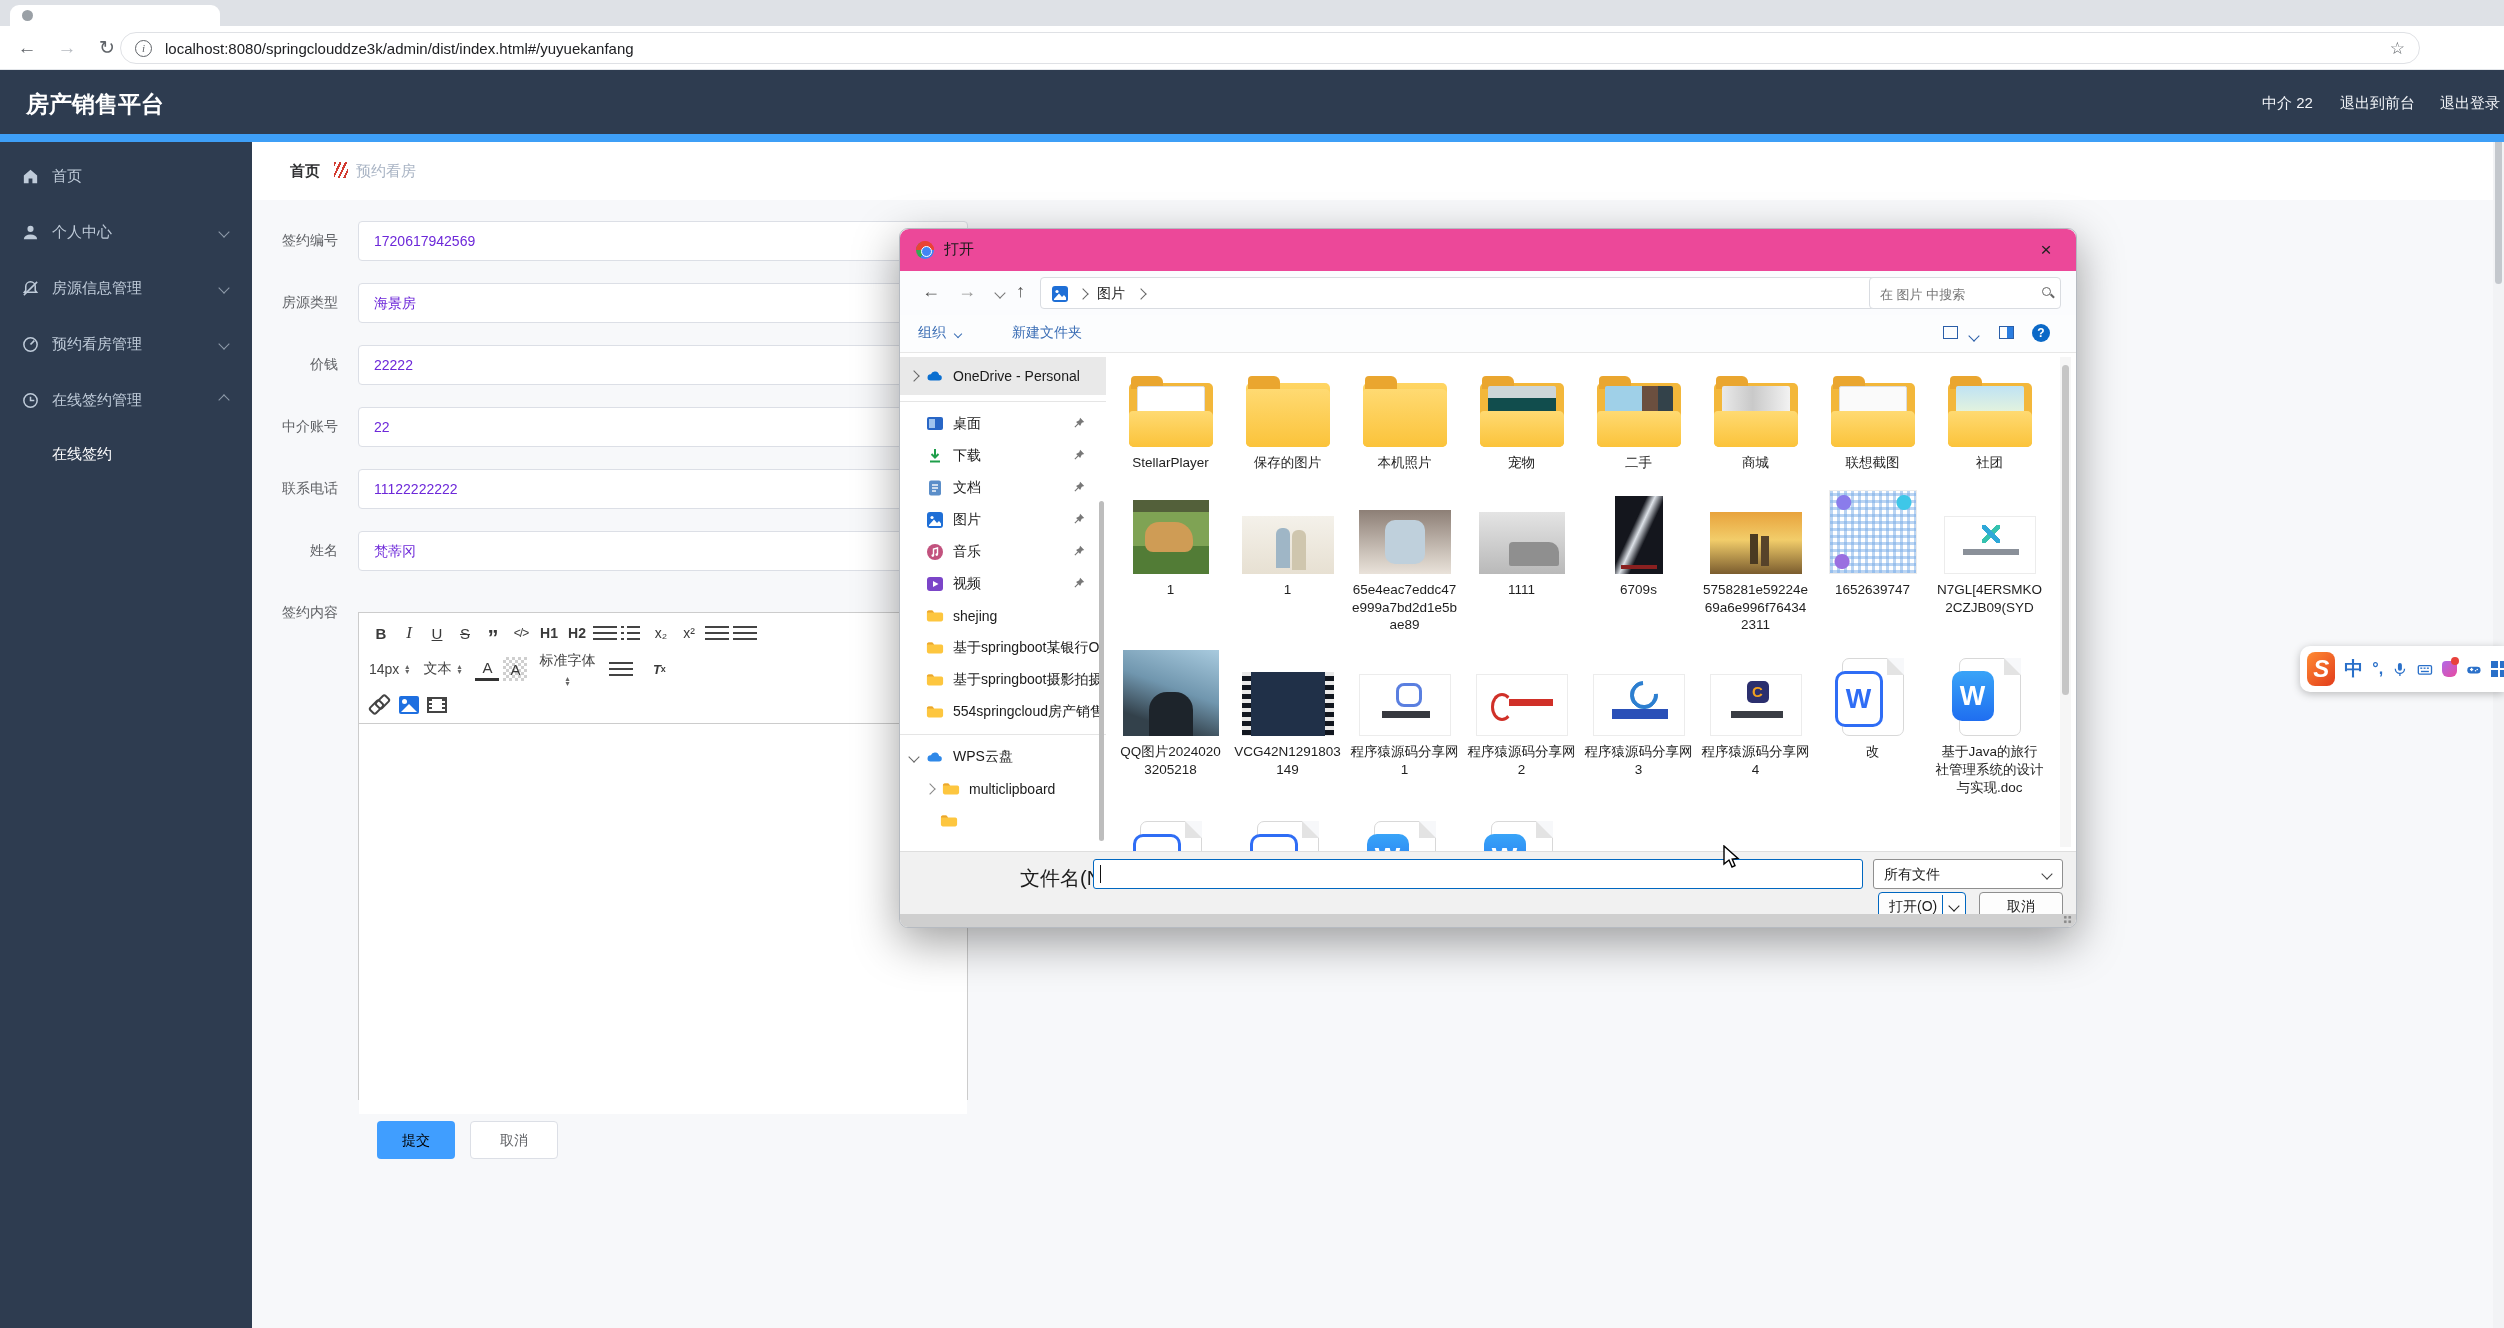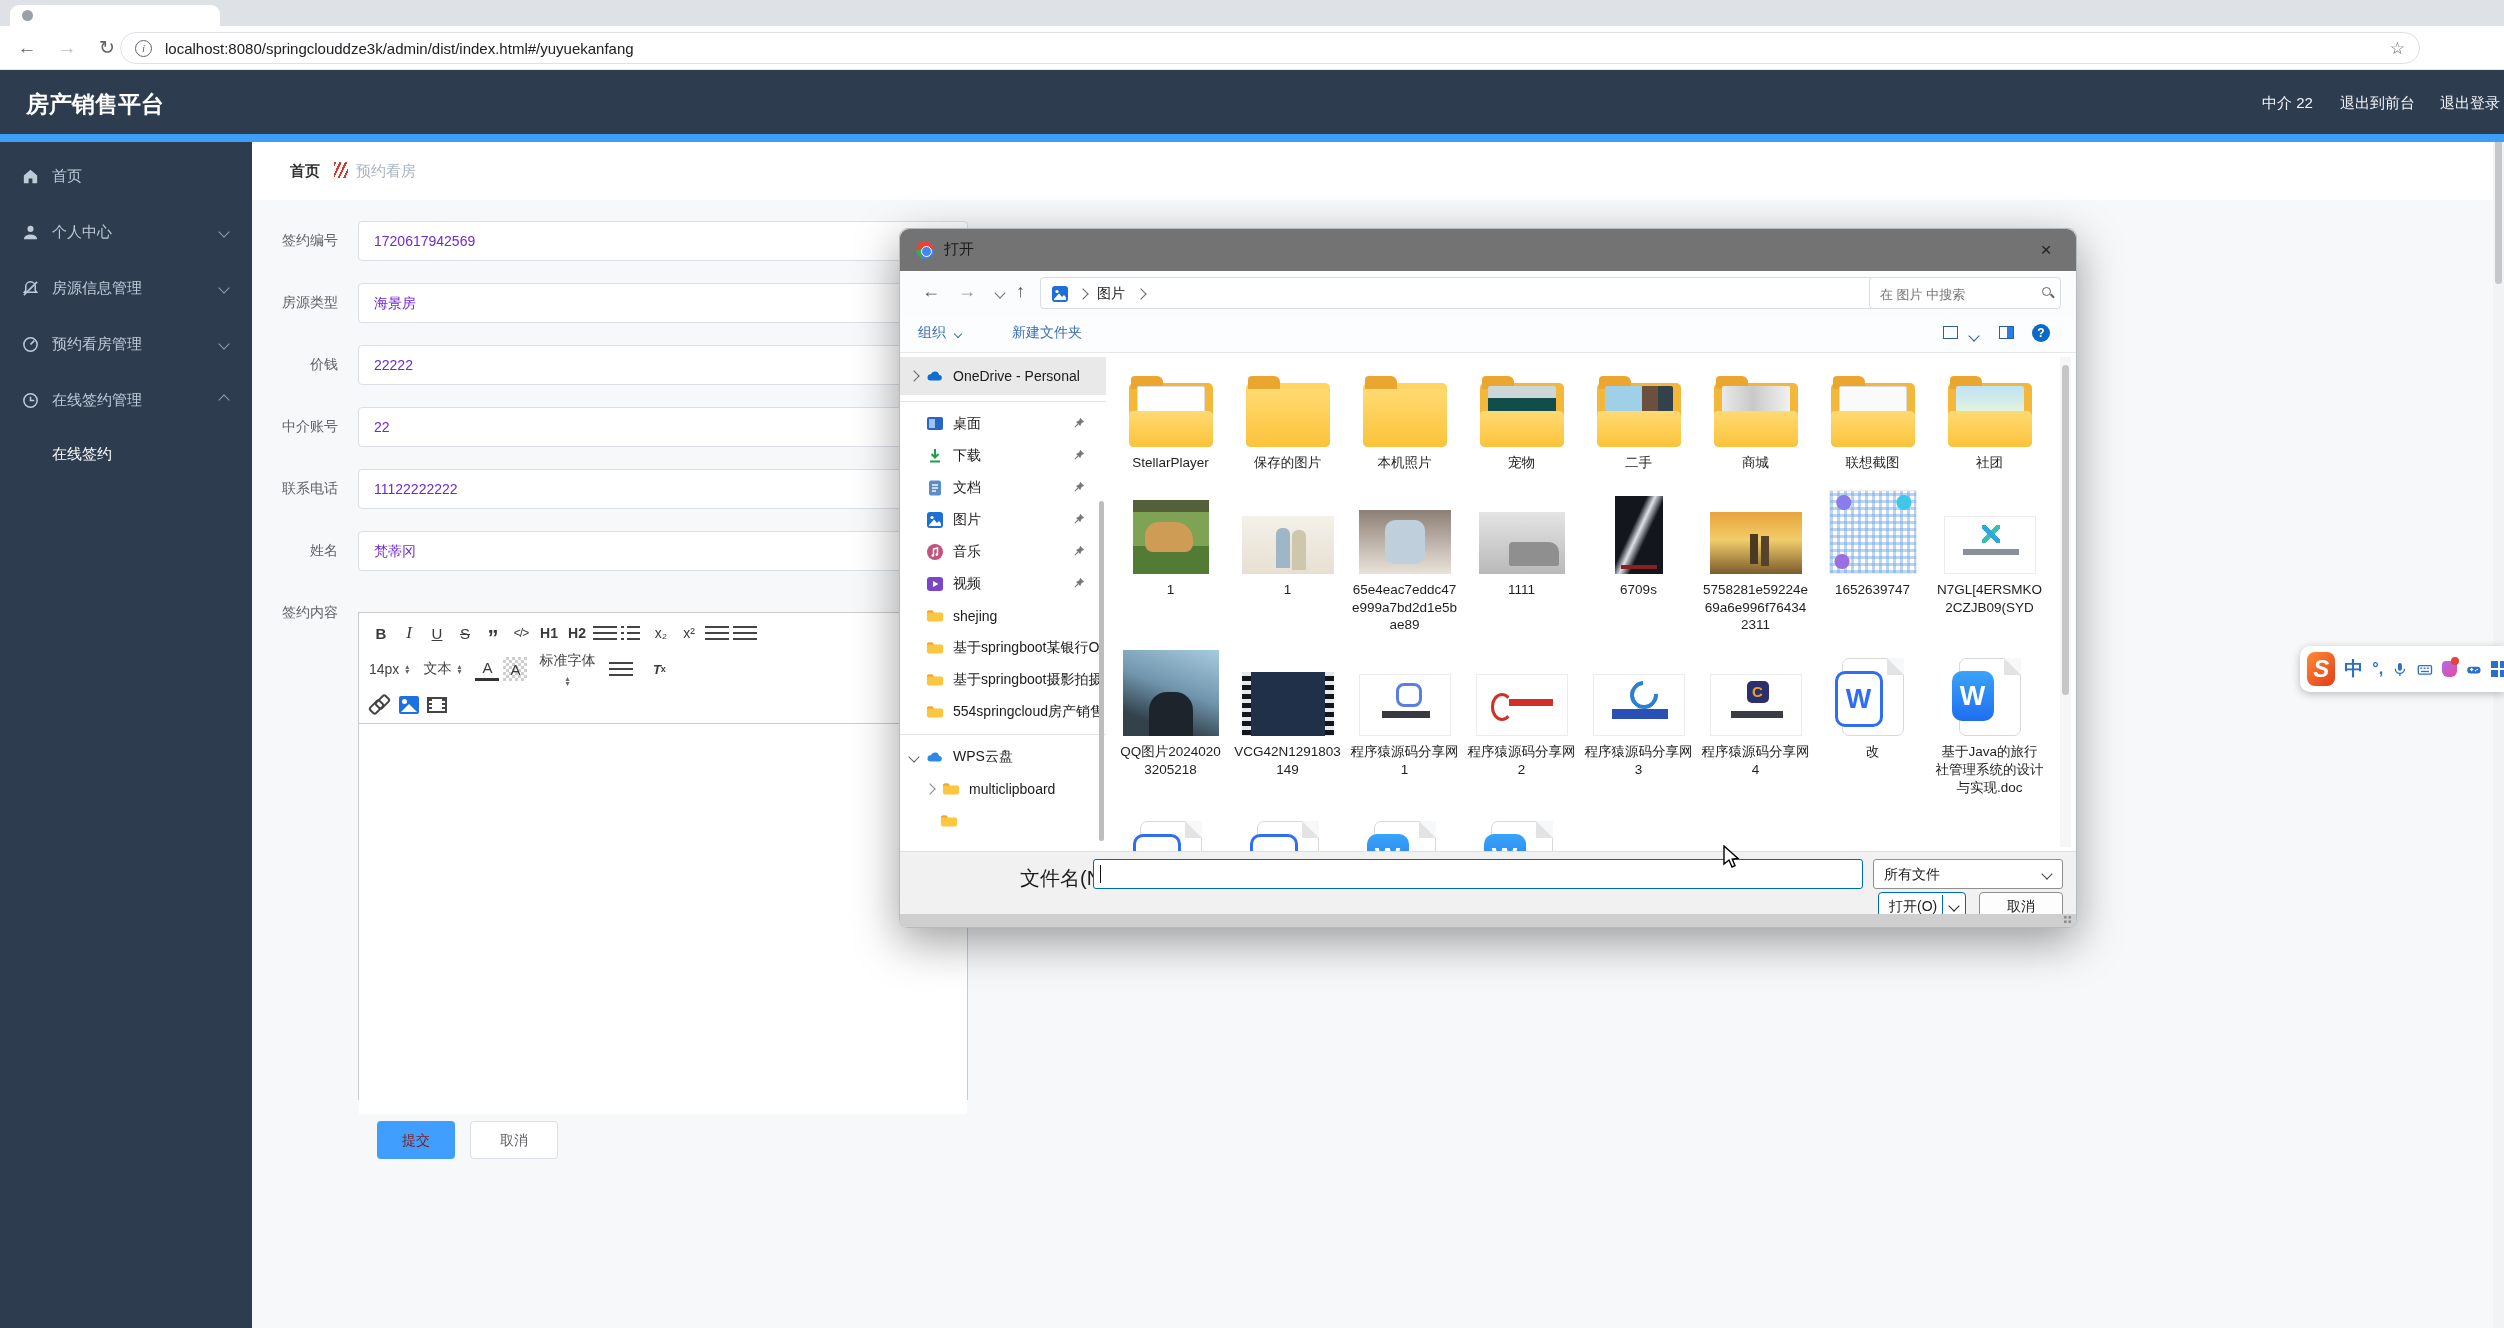"打开" .dlg-title { background: #737373 -> #ec4899 }
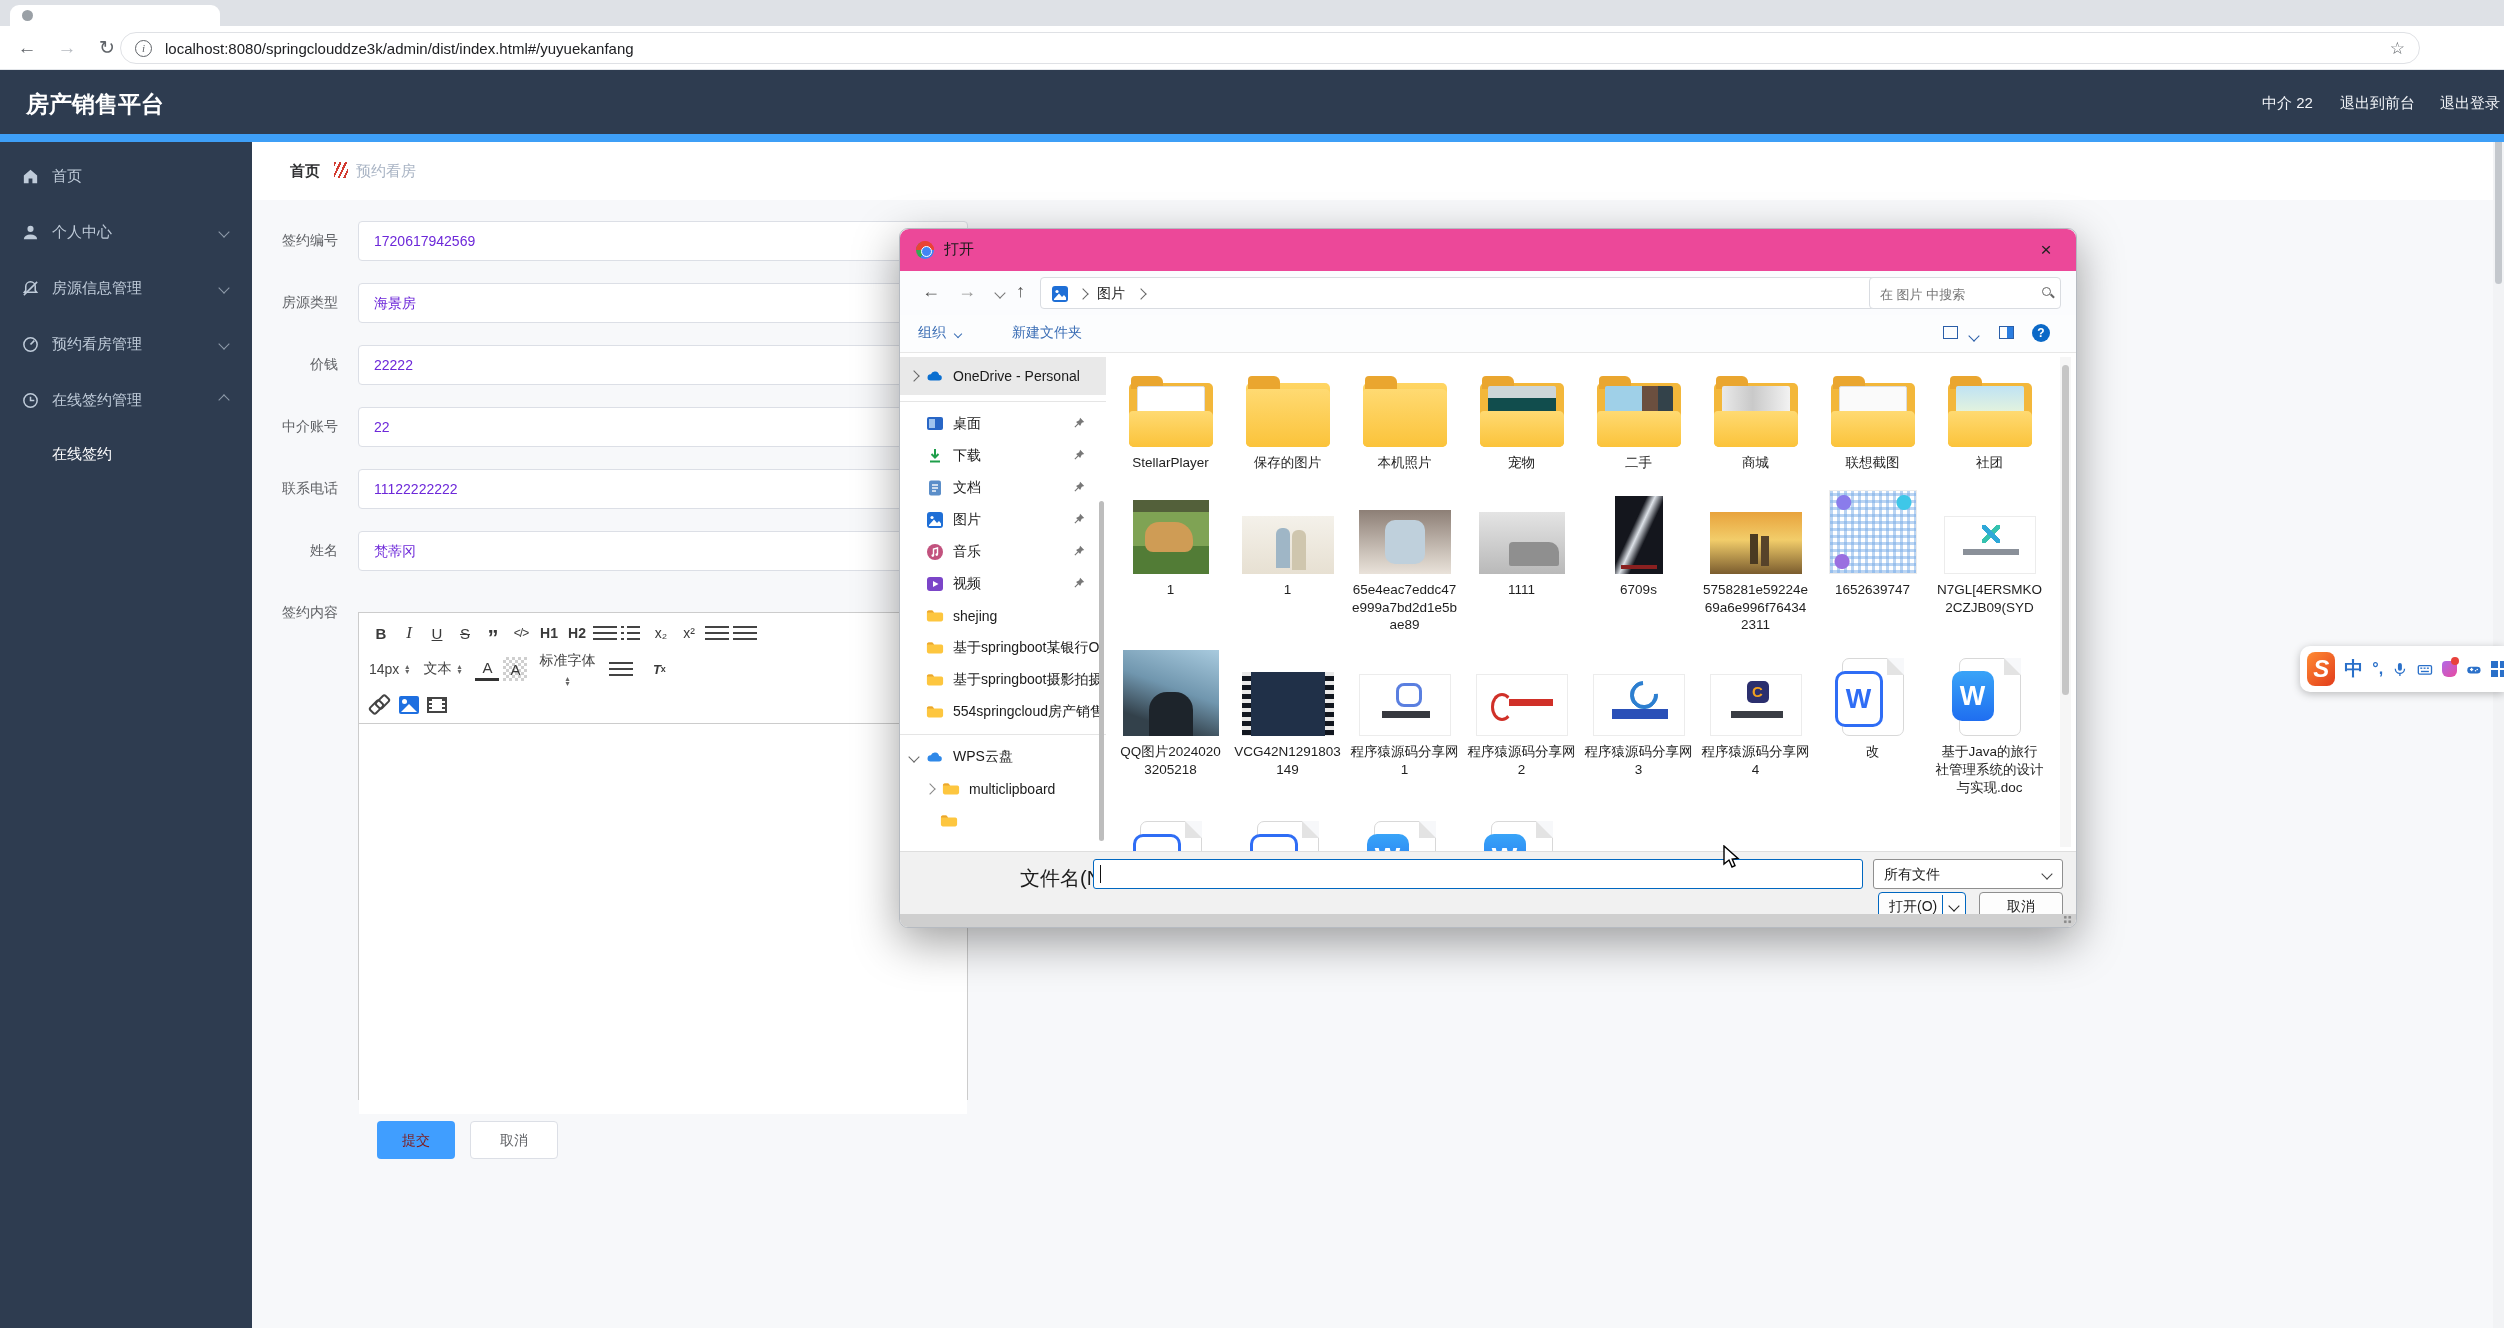"提交" .btn-submit { color: #7f1d1d -> #000000 }
